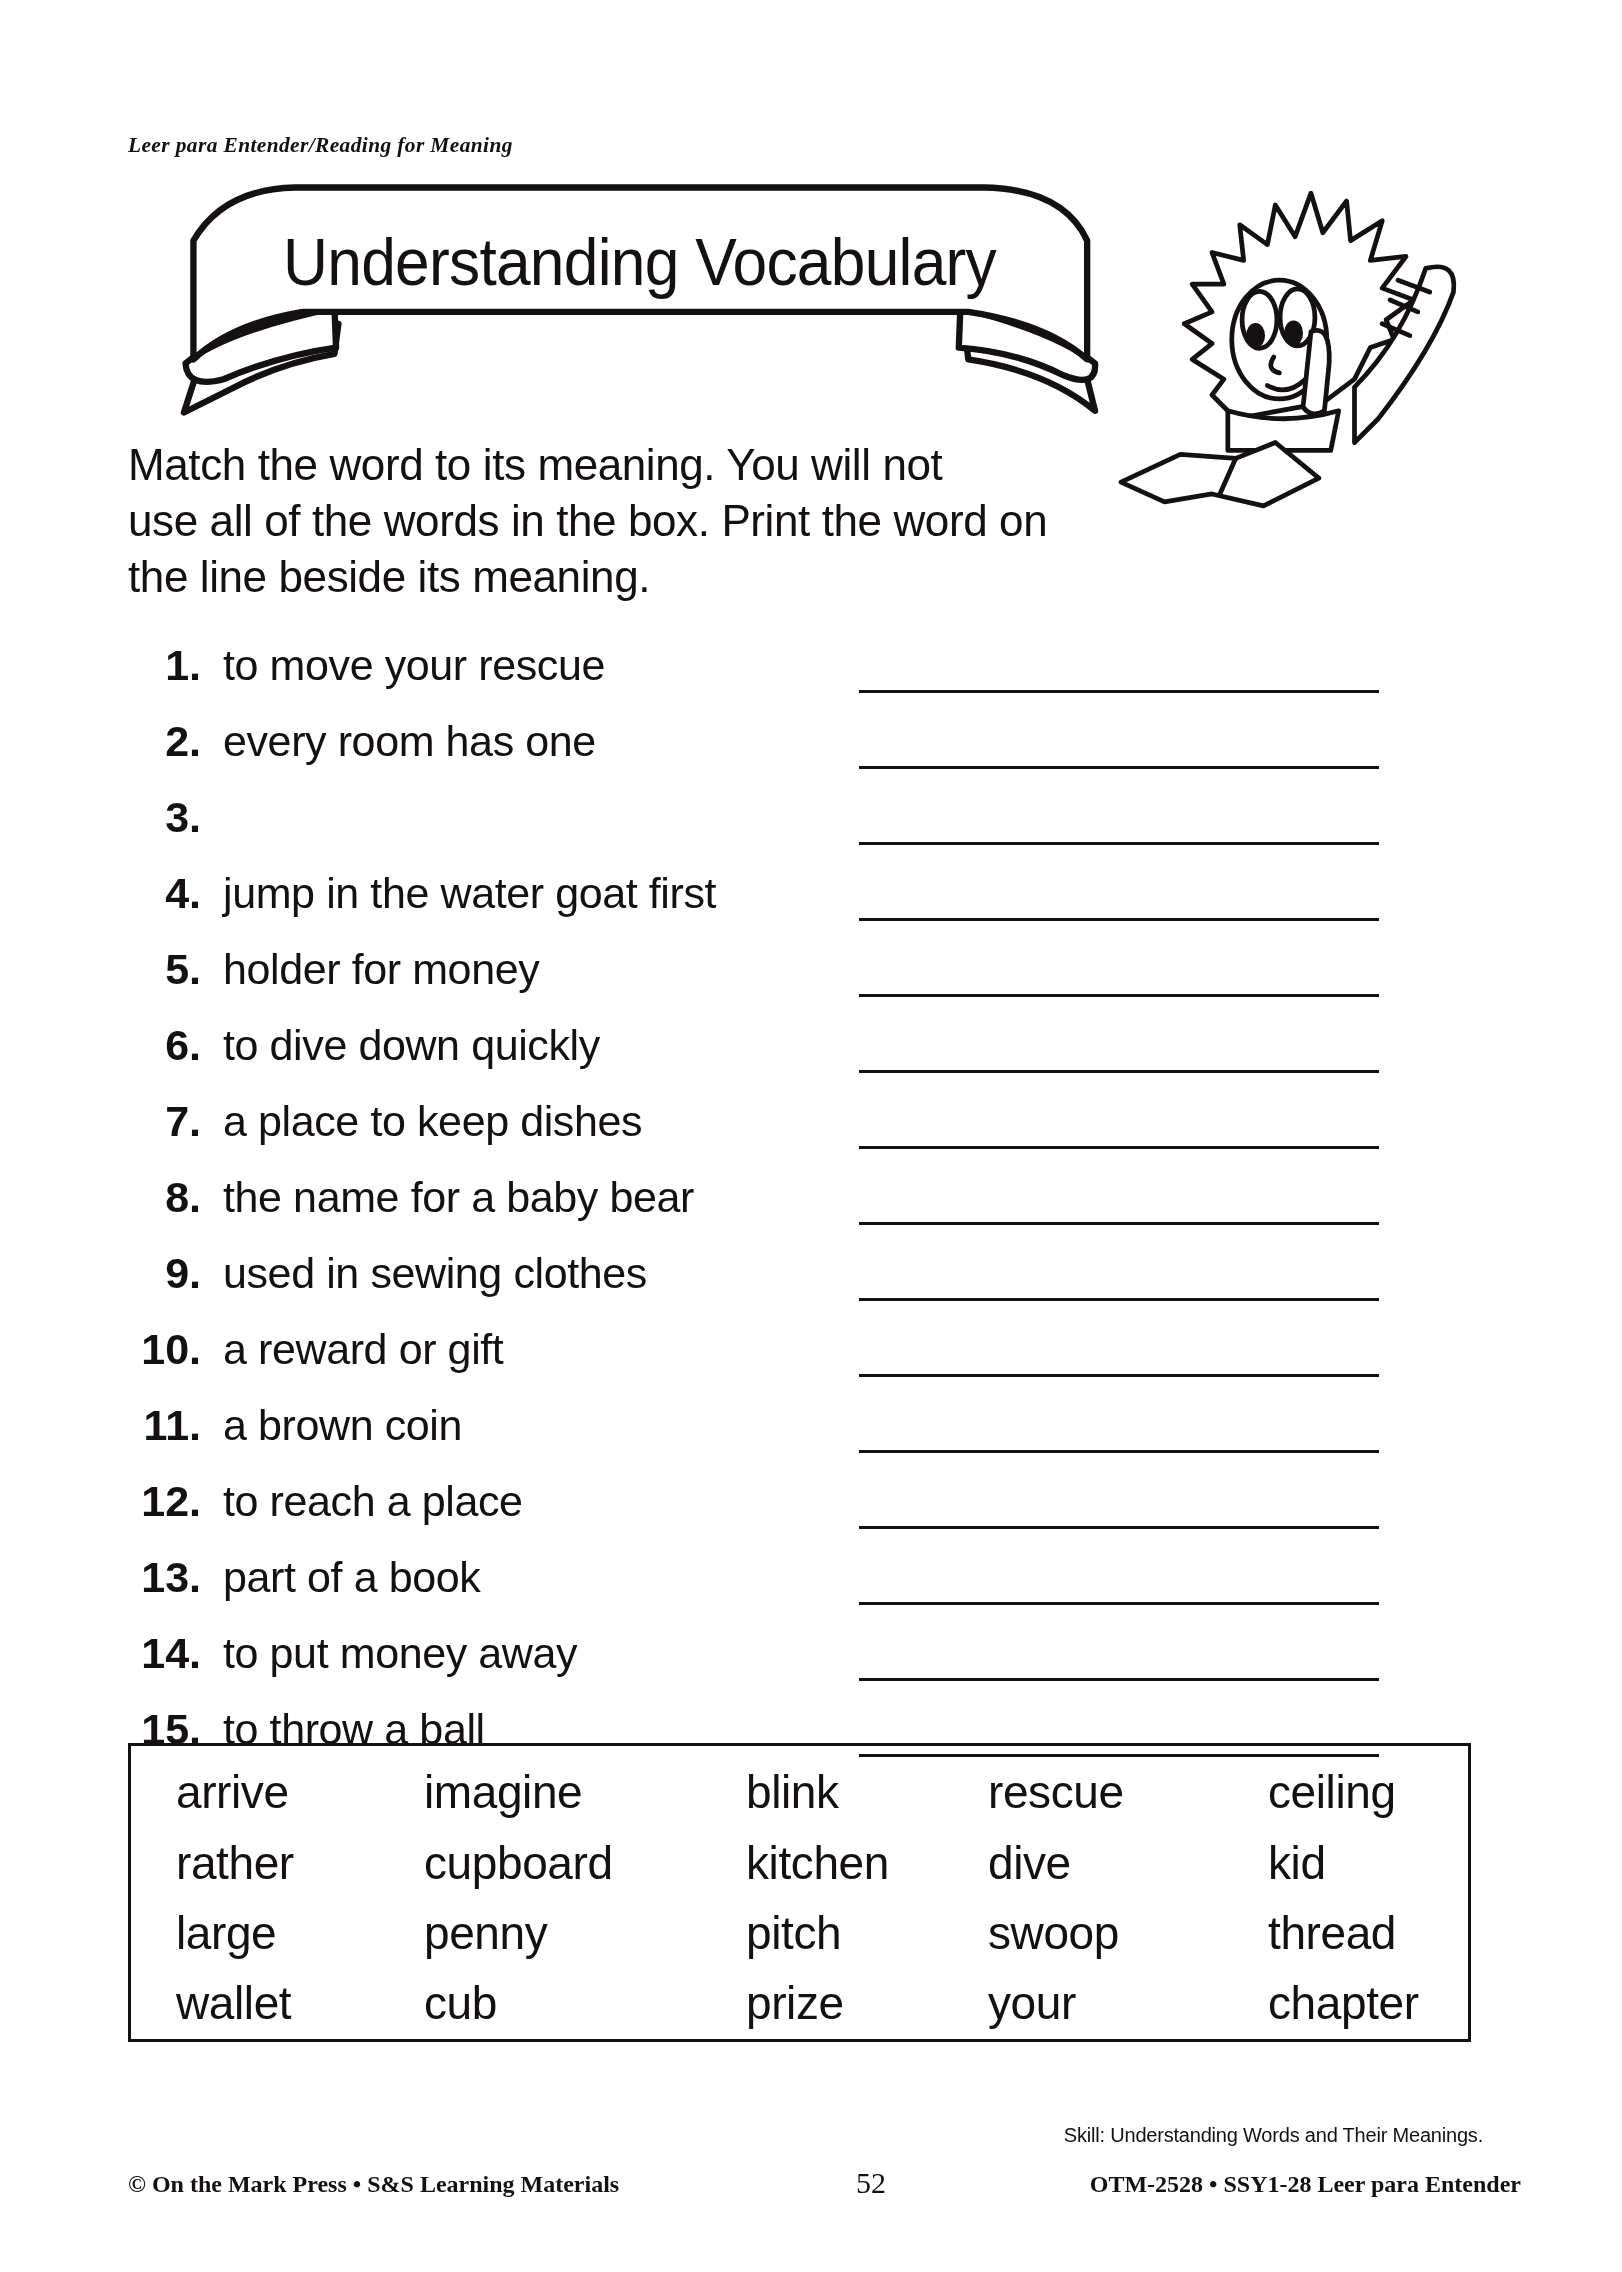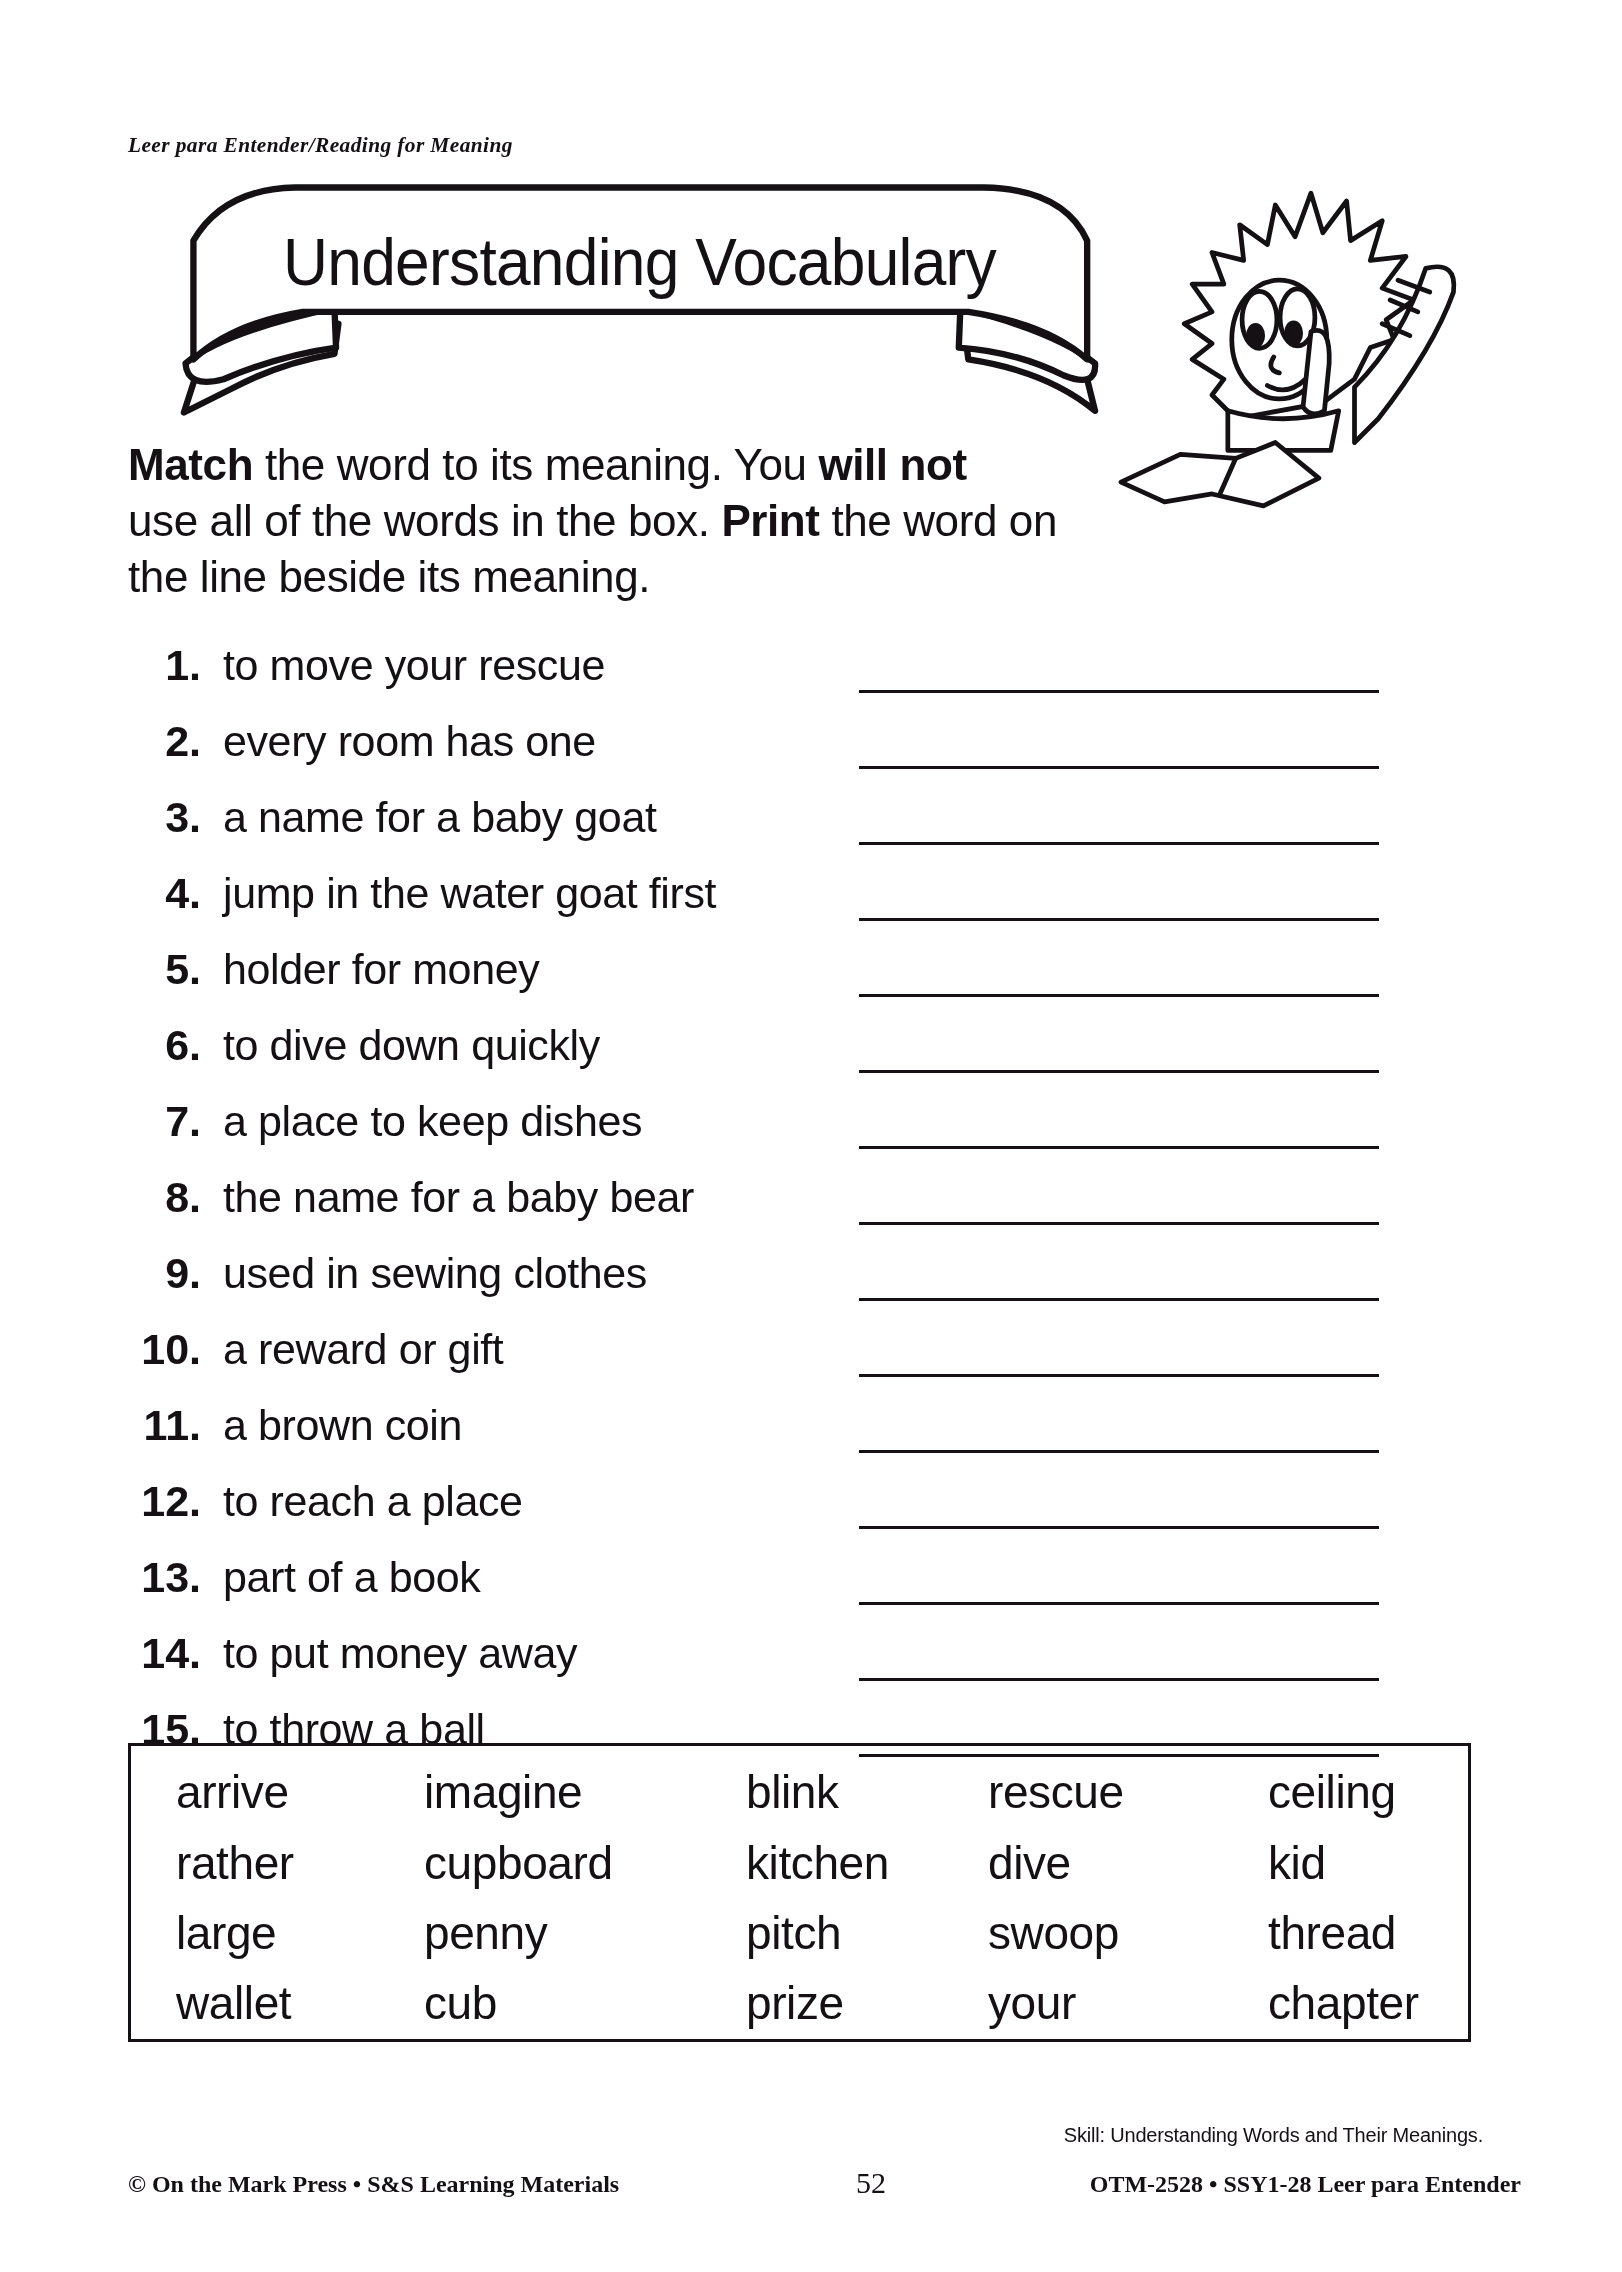"Match" .instructions b { font-weight: bold -> normal }
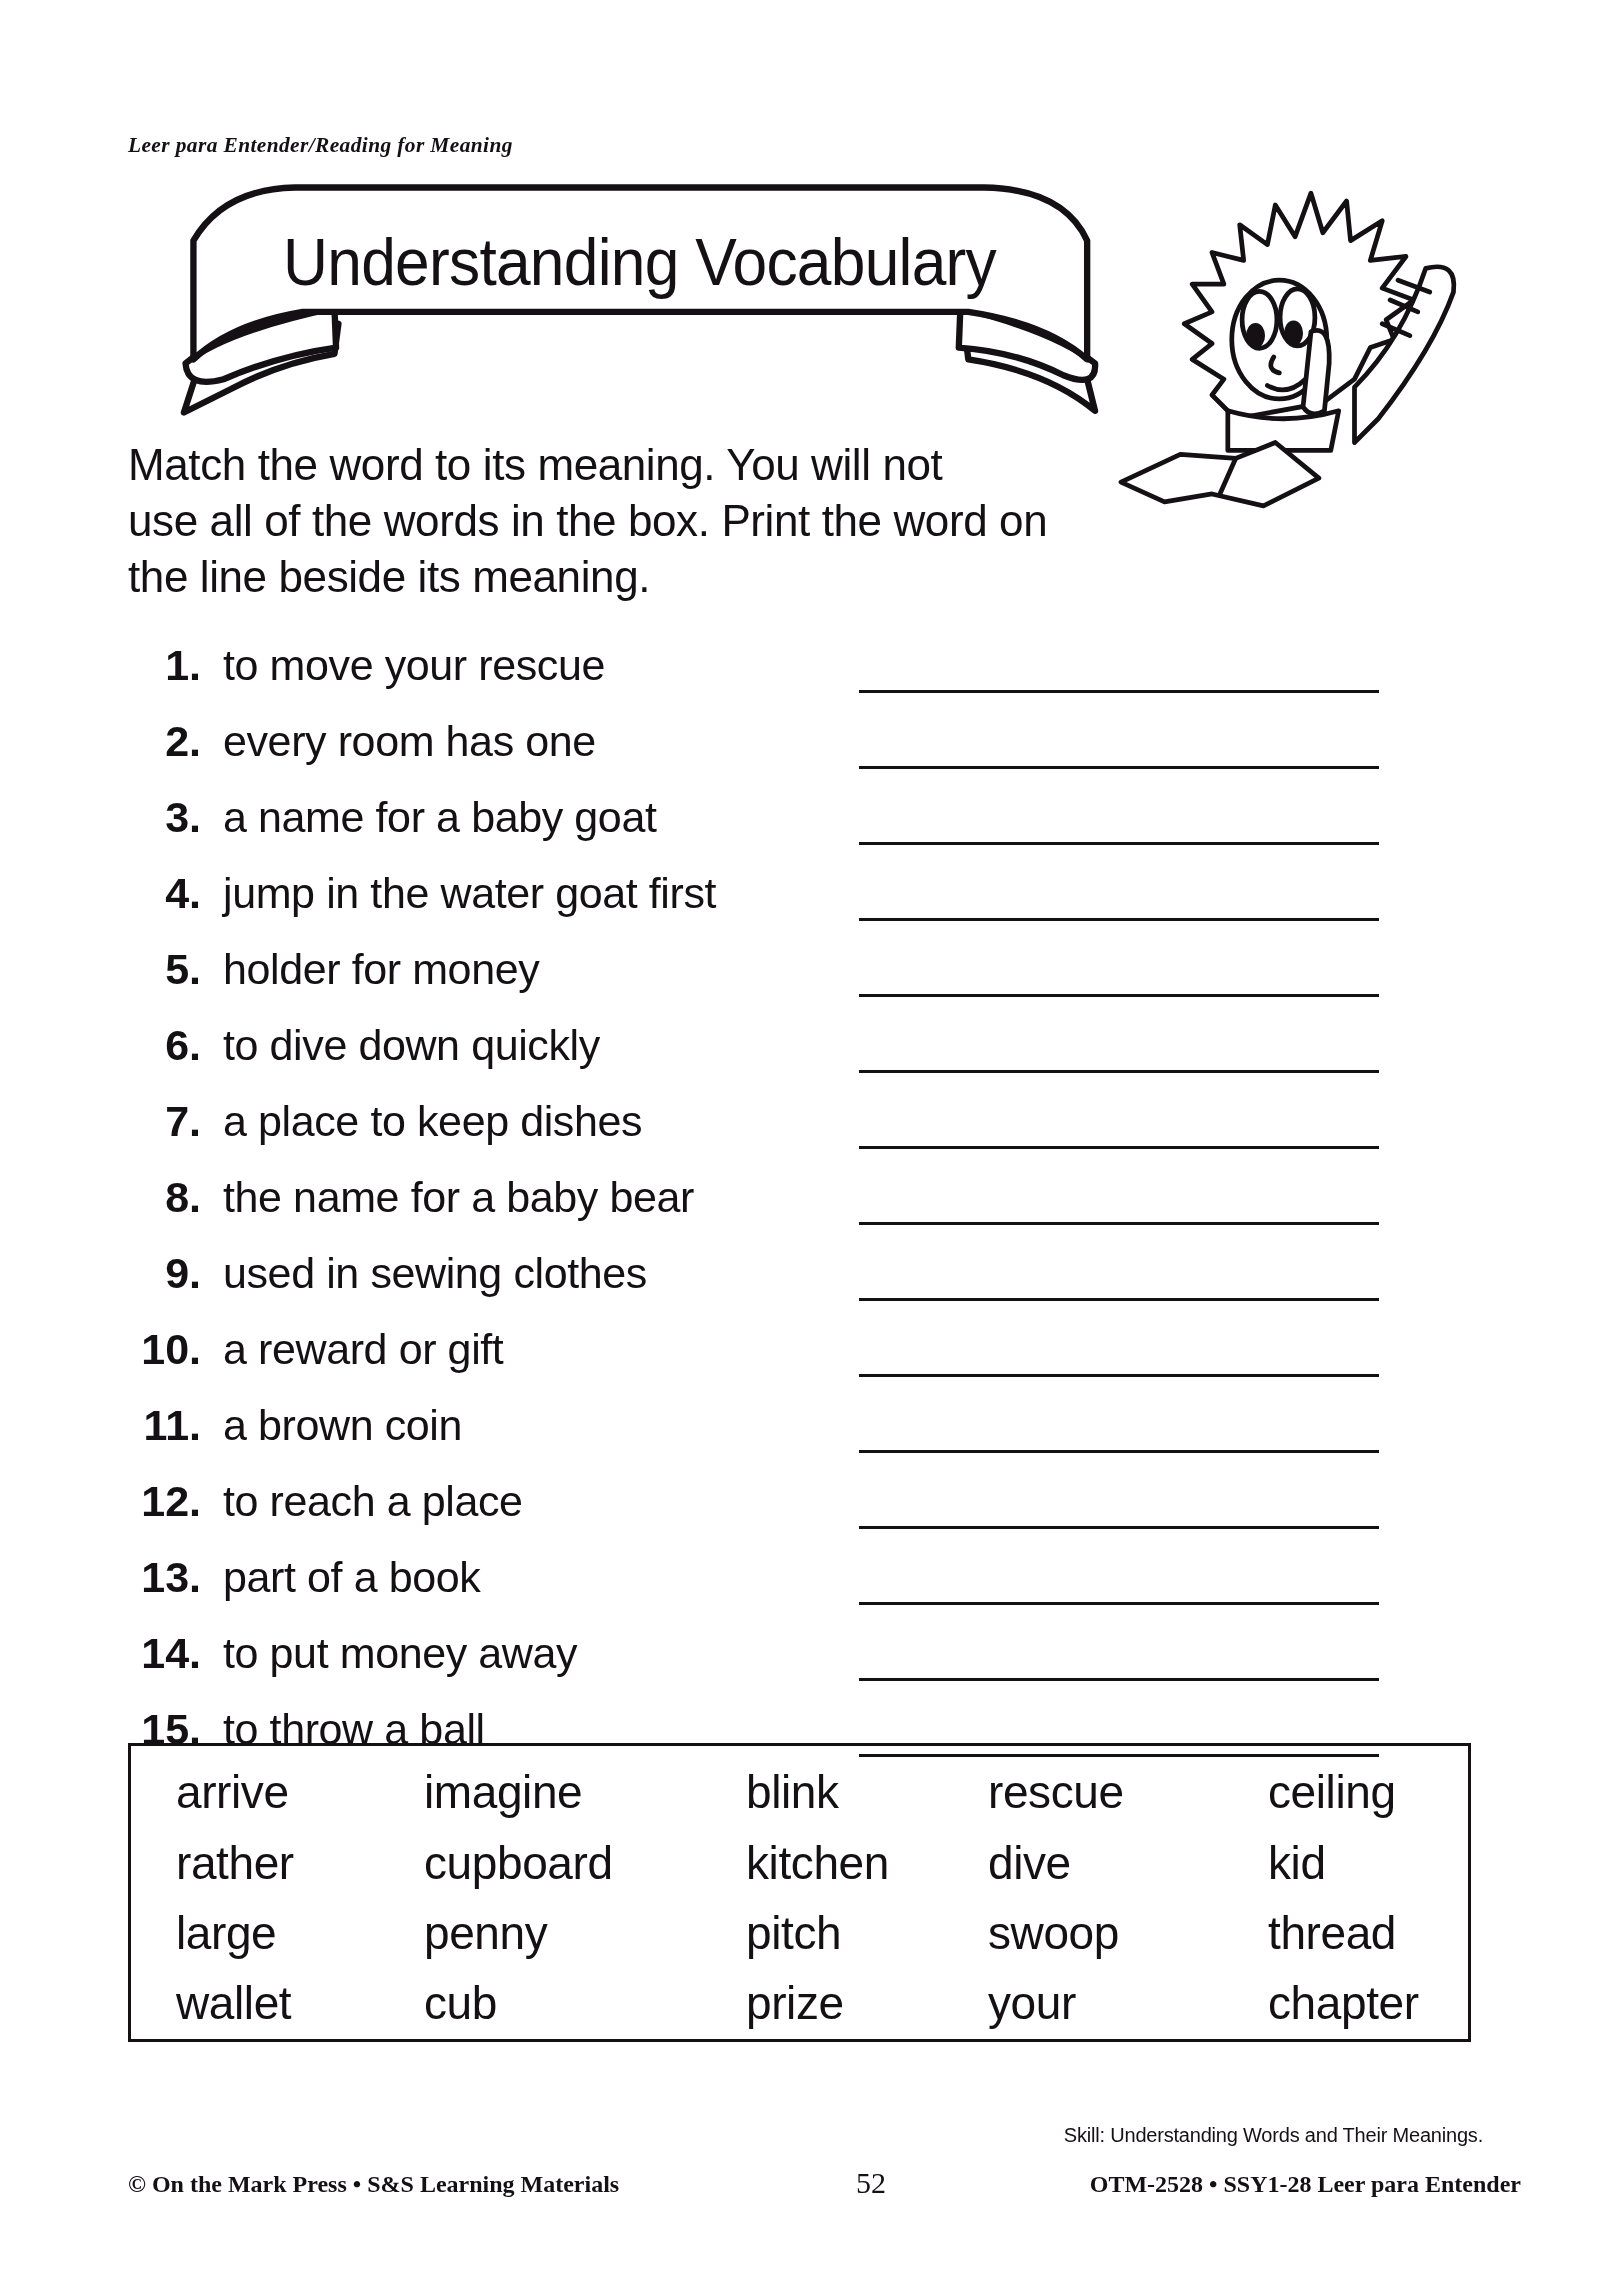"a name for a baby" span.qtext { html: <span>a name for a baby goat</span> -> none }
